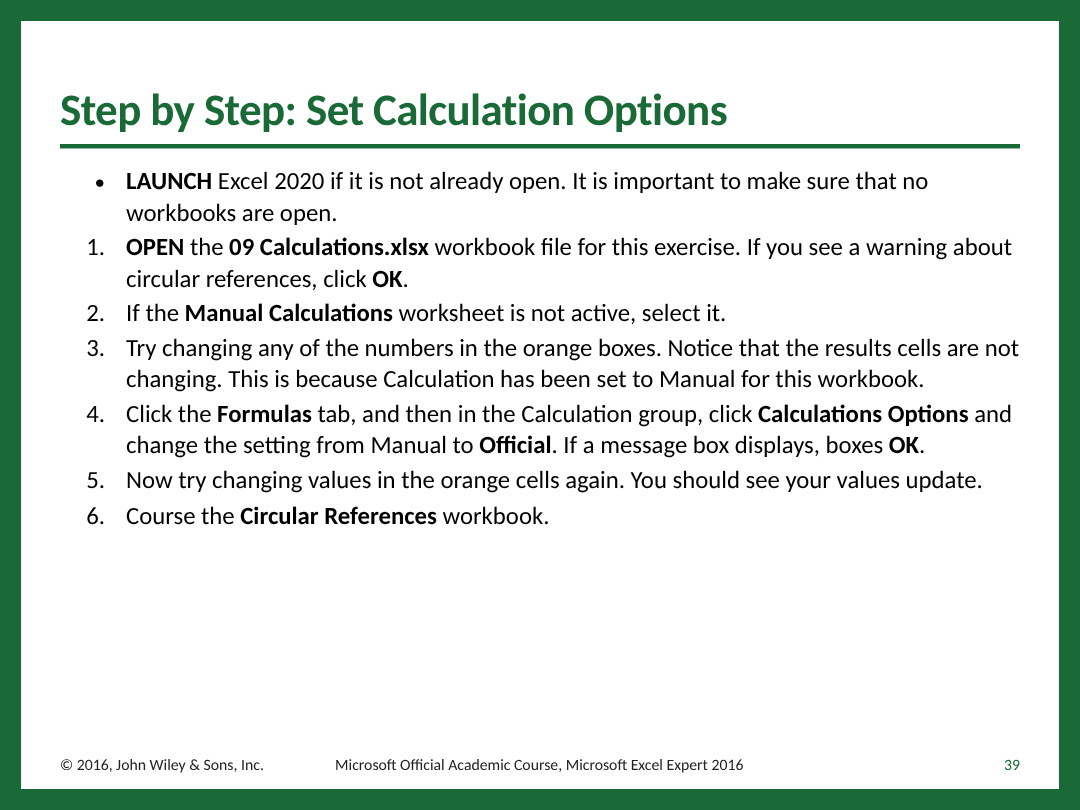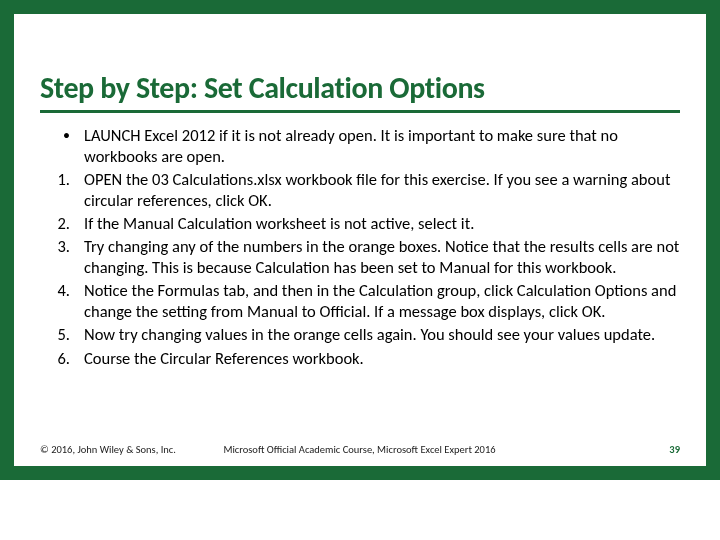"Step by Step: Set Calculation" .frame { height: 480px -> 540px; padding: 40px 26px 0 26px -> 26px 26px 0 26px }
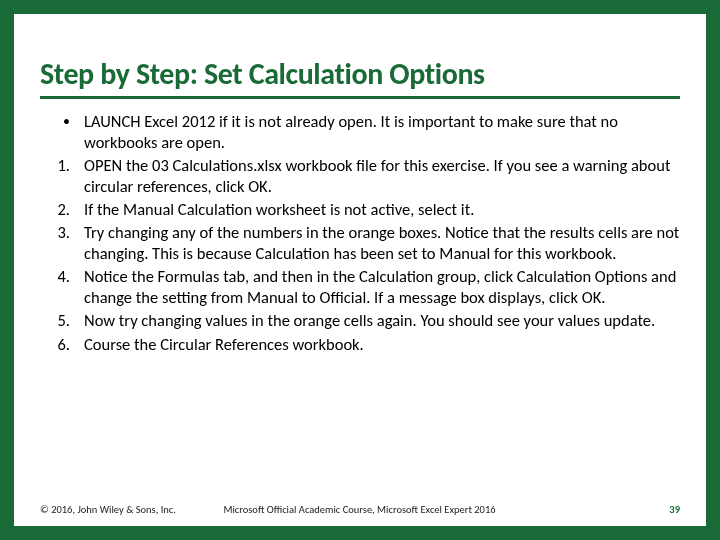"LAUNCH" b { font-weight: 400 -> 700 }
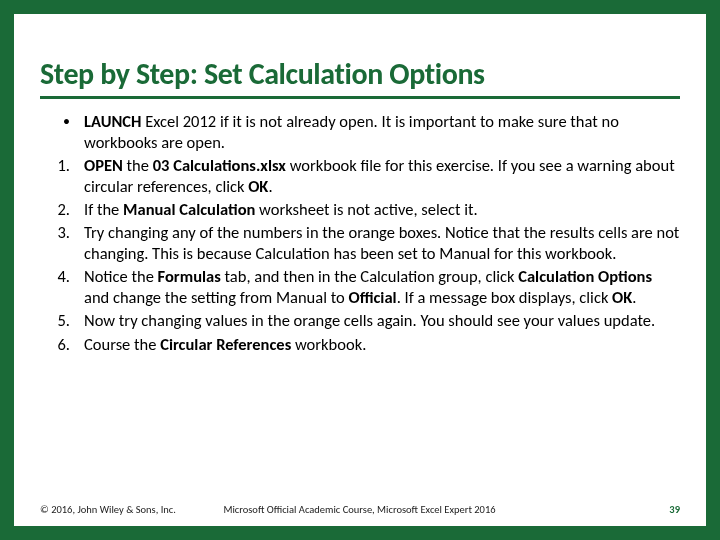"Excel 2012 if it is" span { text: 2012 -> 2020 }
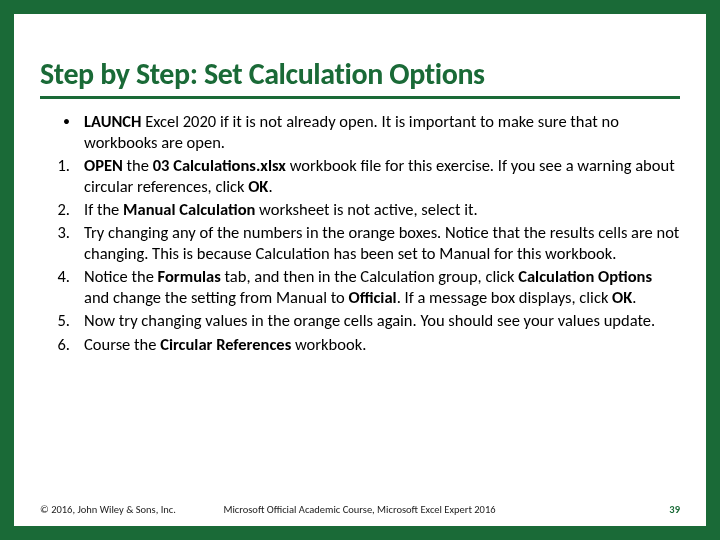"03 Calculations.xlsx" b { text: 03 -> 09 }
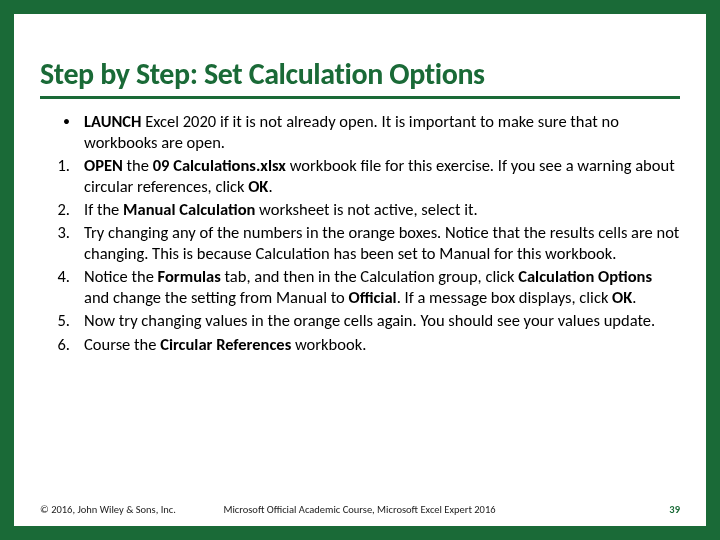"Manual Calculation" b { text: Calculation -> Calculations }
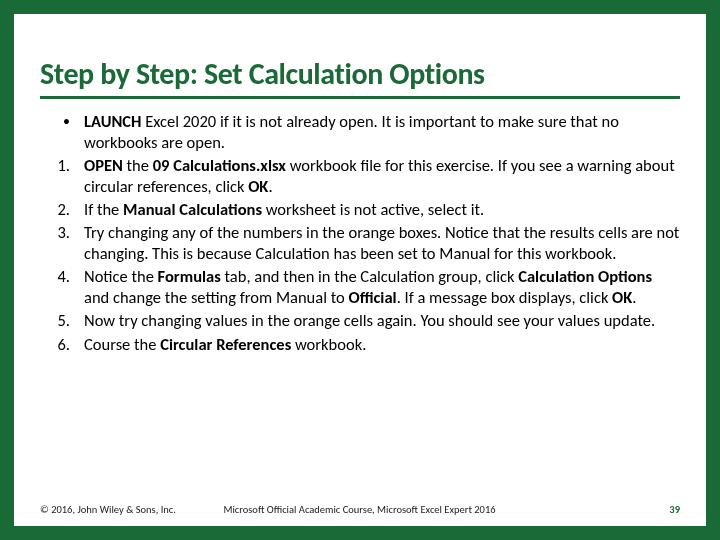"Notice the" span { text: Notice -> Click }
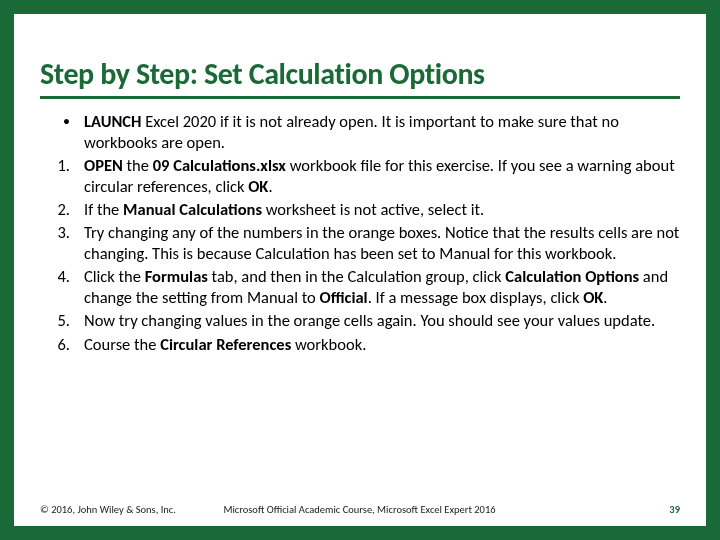"Calculation Options" b { text: Calculation -> Calculations }
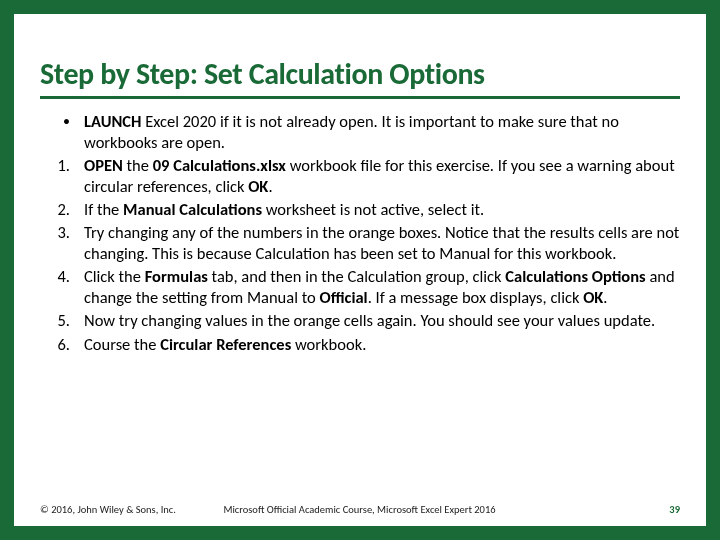". If a message box" span { text: click -> boxes }
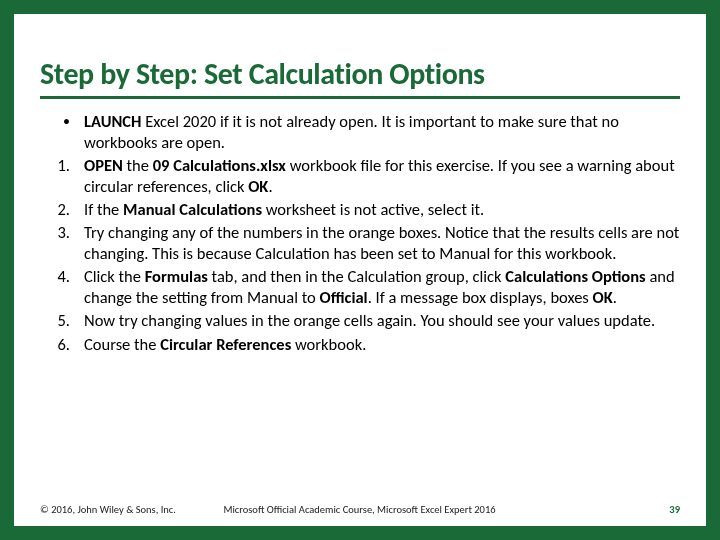"39" .footer .page { font-weight: bold -> none }
